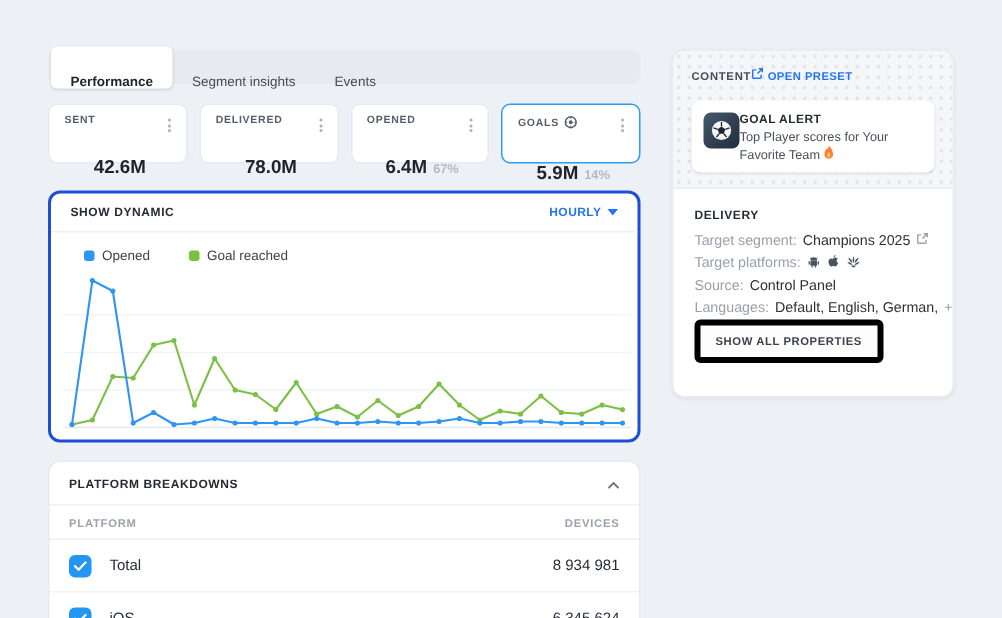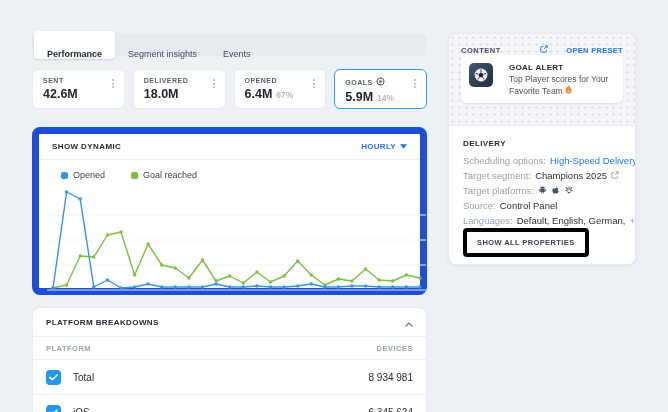"CONTENT" .content-head { justify-content: space-between -> none }
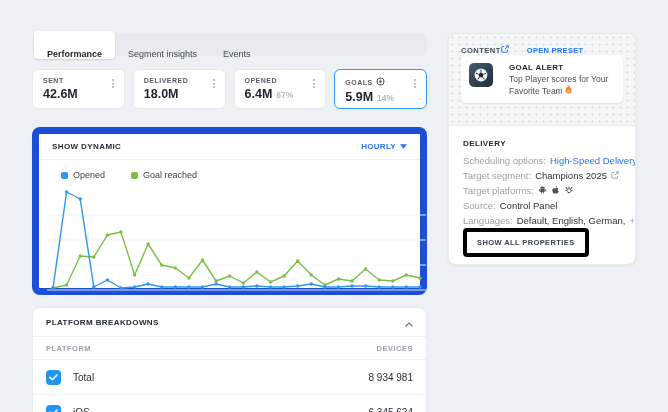"OPEN PRESET" .open-preset { gap: 18px -> 3px }
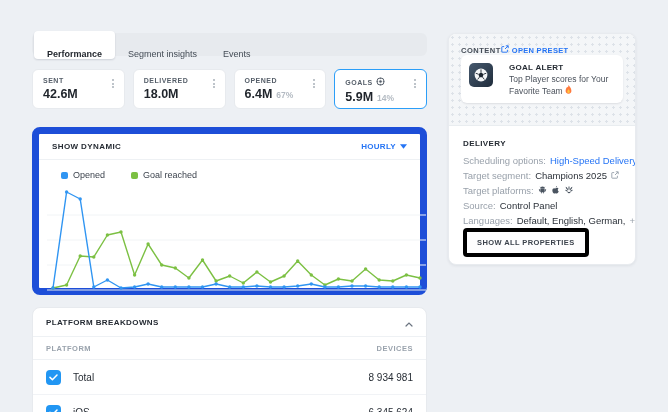"GOAL ALERT" .goal-card { gap: 16px -> 0; margin-top: 0 -> 12px }
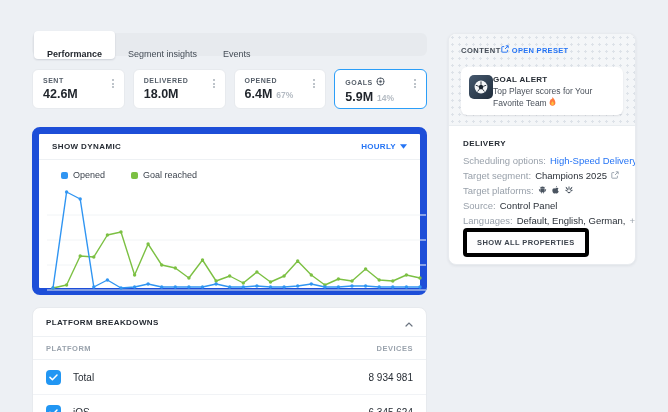"42.6M" .stat-value-row { justify-content: none -> center; margin-top: 3px -> 20px }
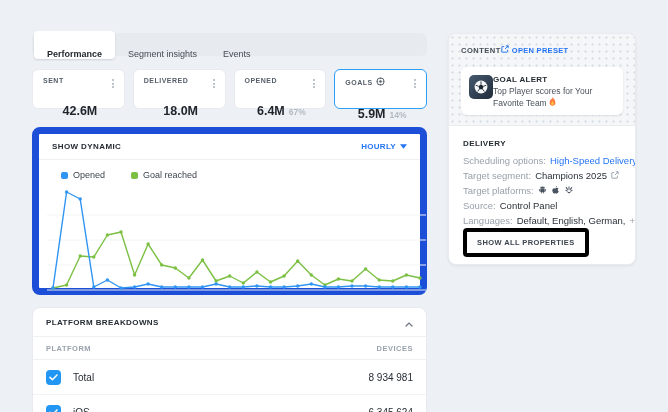"18.0M" span.stat-value { text: 18.0M -> 78.0M }
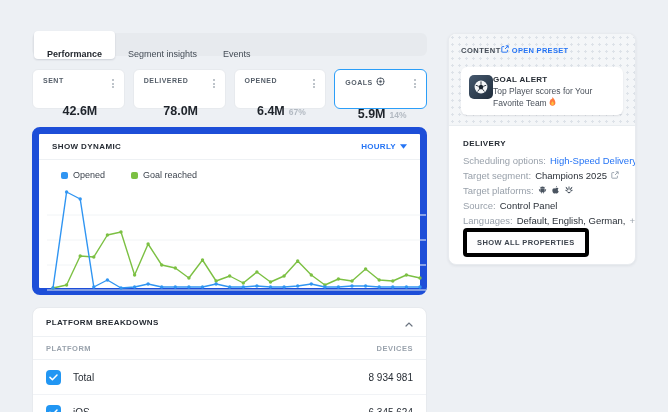"SHOW DYNAMIC" .chart-card { border: 7px solid #1d4ed8 -> 2px solid #1d4ed8 }
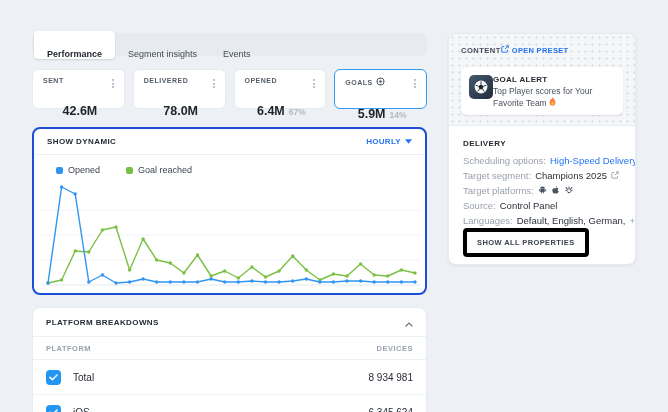"Scheduling options:" div.d-row { html: <div> <span>Scheduling options:</span> <span>High-Speed Delivery</span> </div> -> none }
